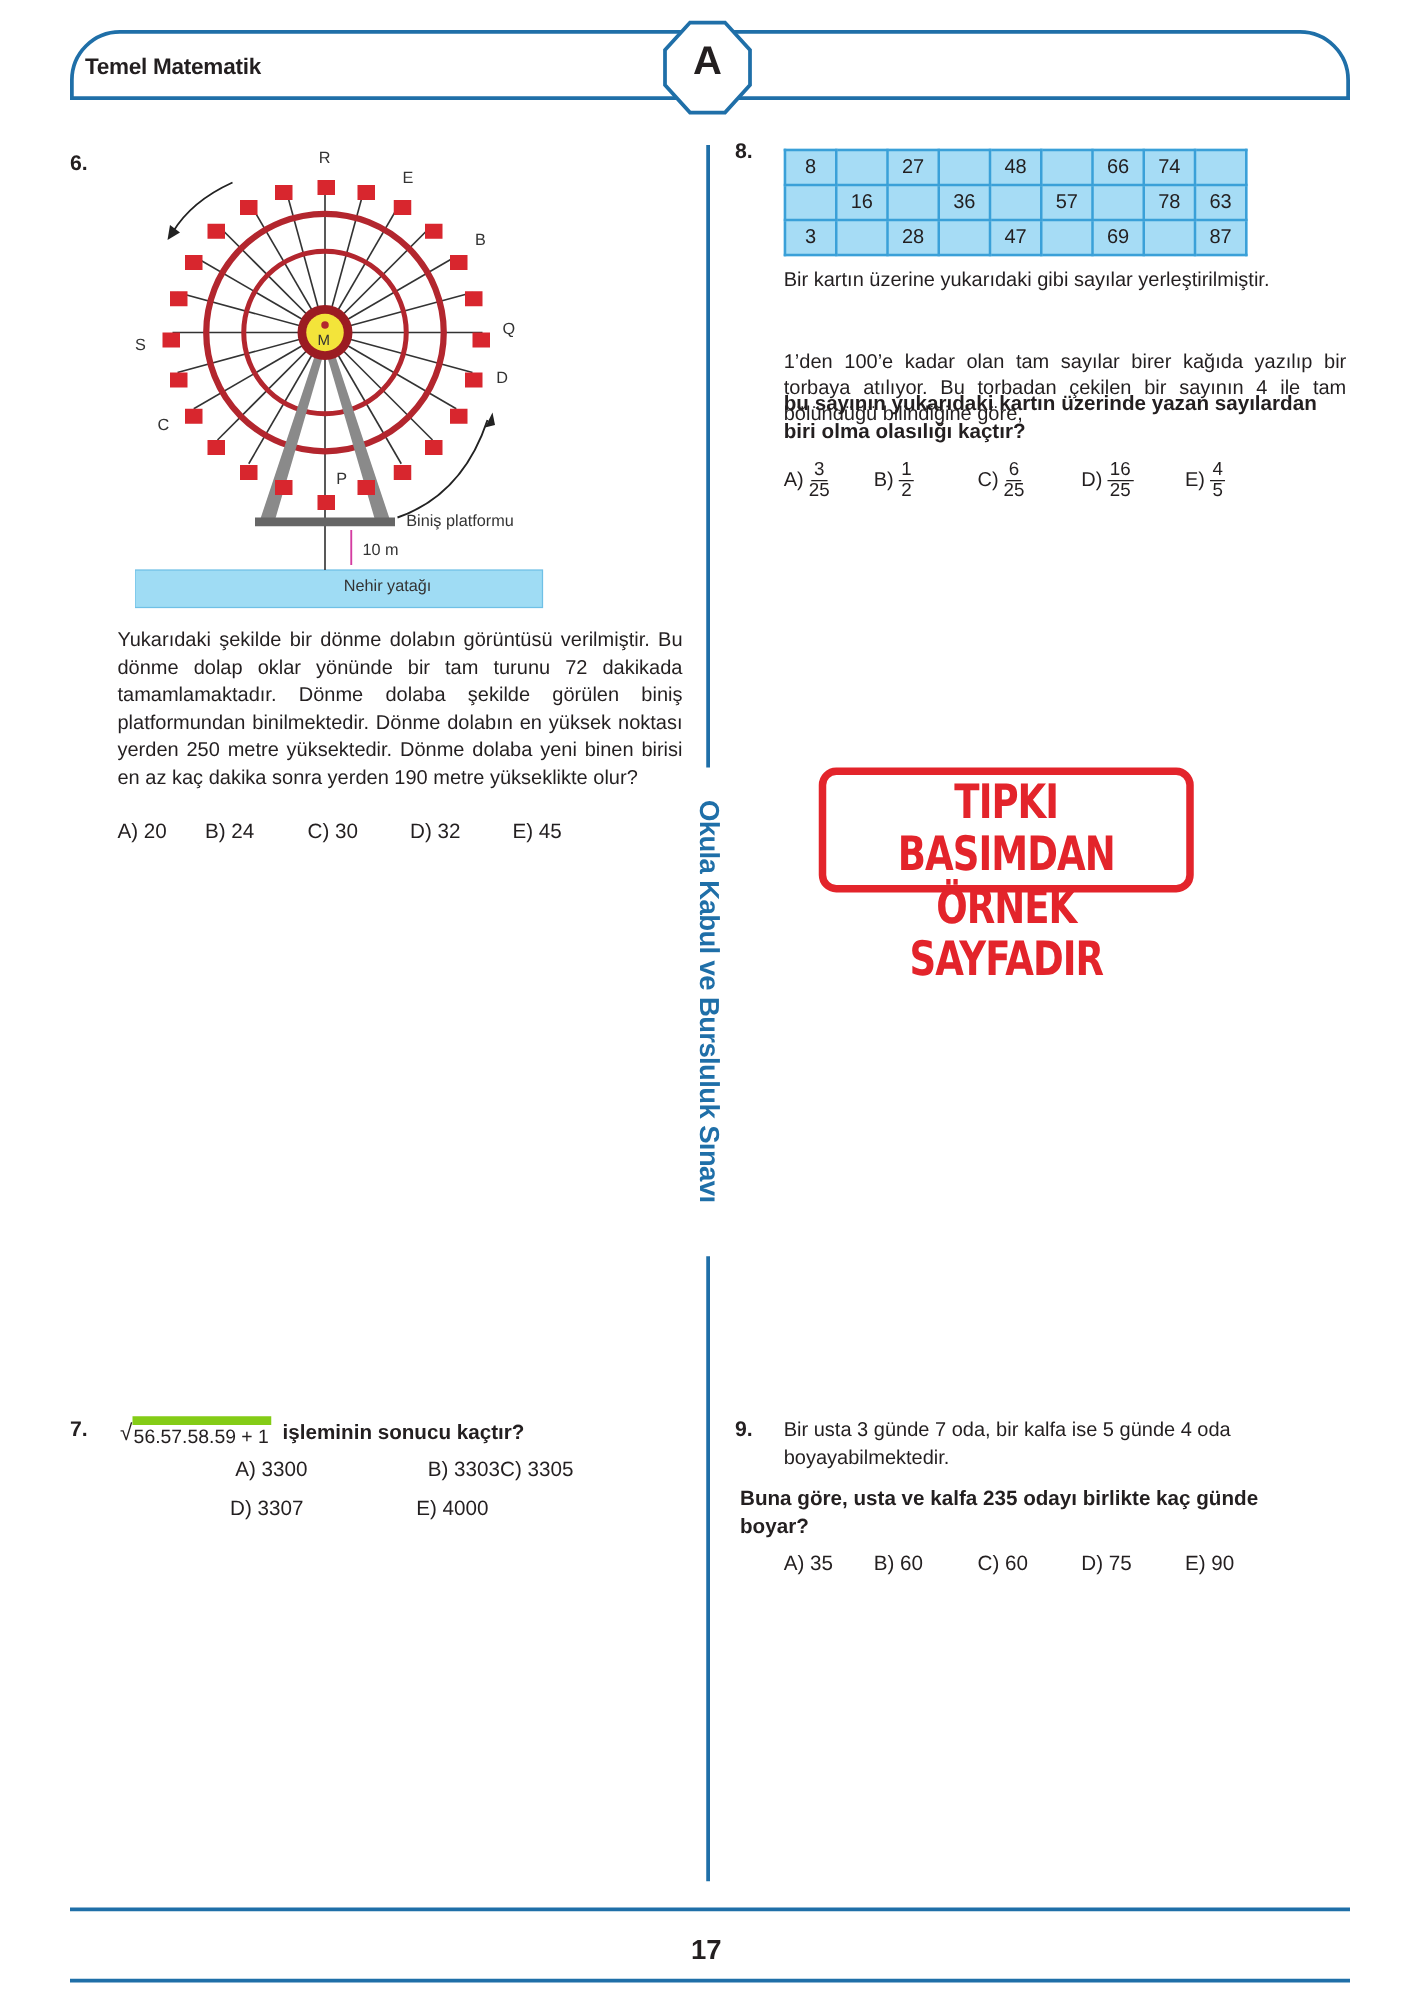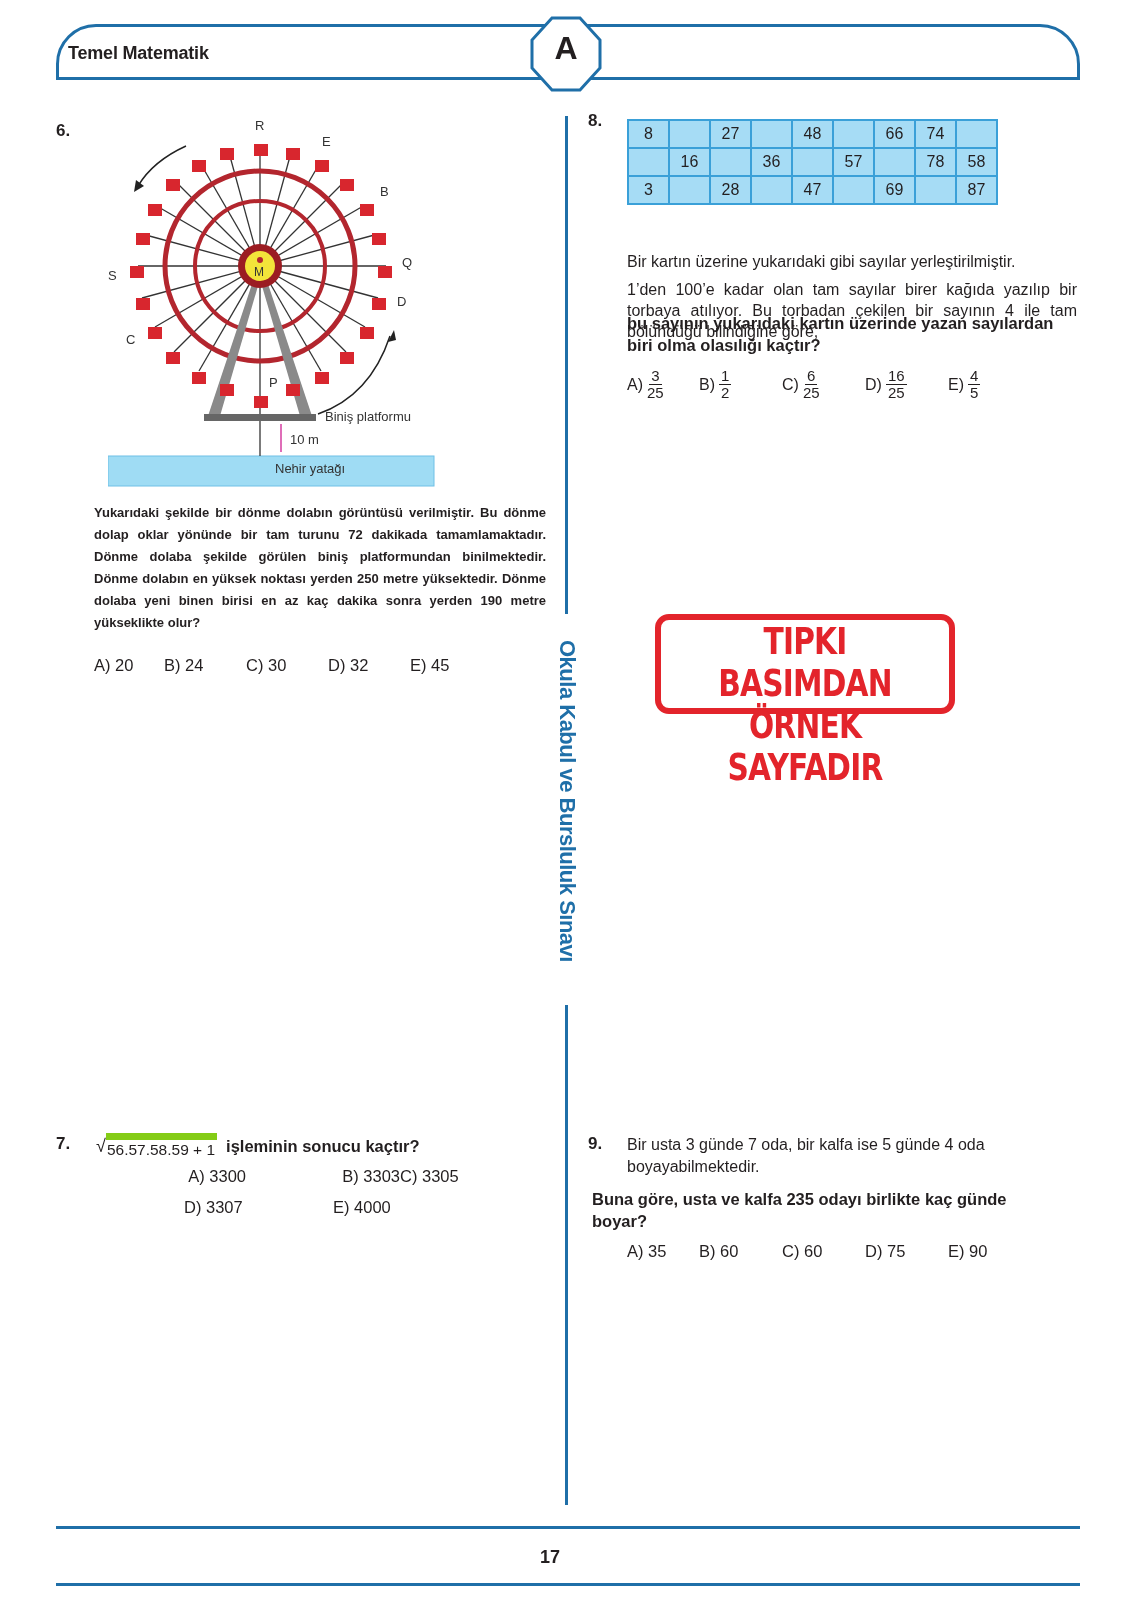"58" td { text: 58 -> 63 }
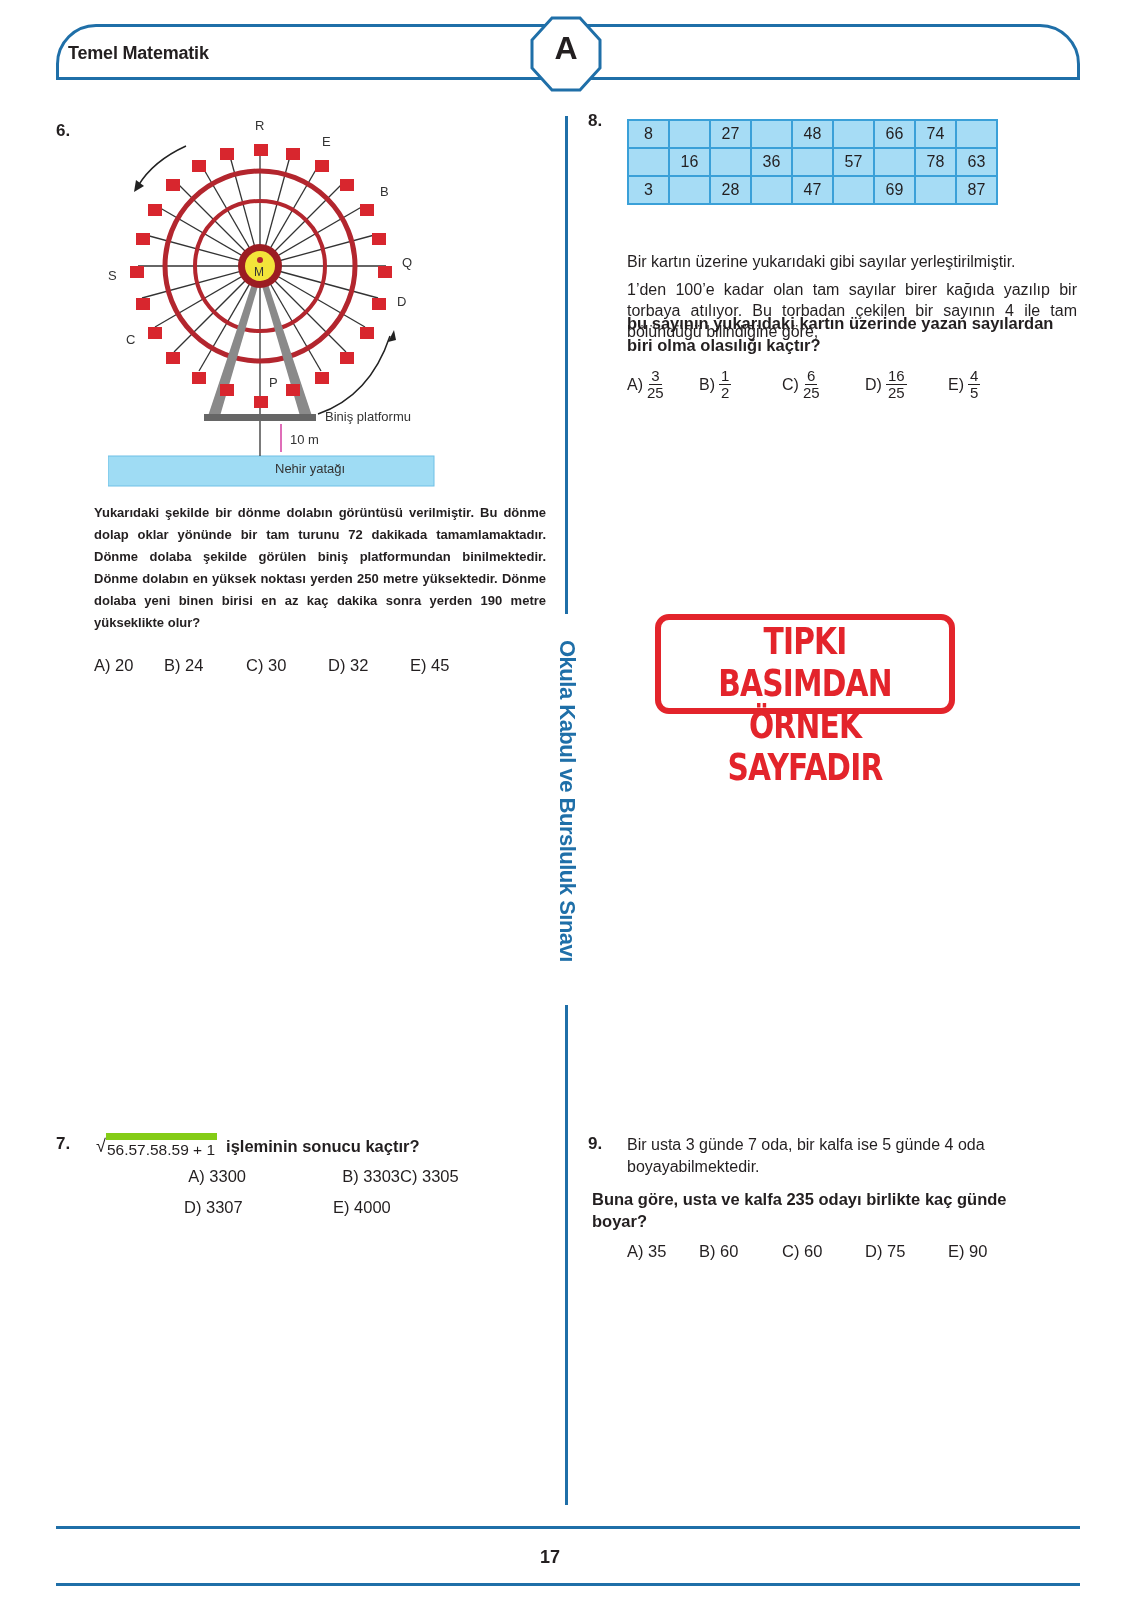"Bir kartın üzerine yukarıdaki gibi" div.abs { margin-top: 37px -> none }
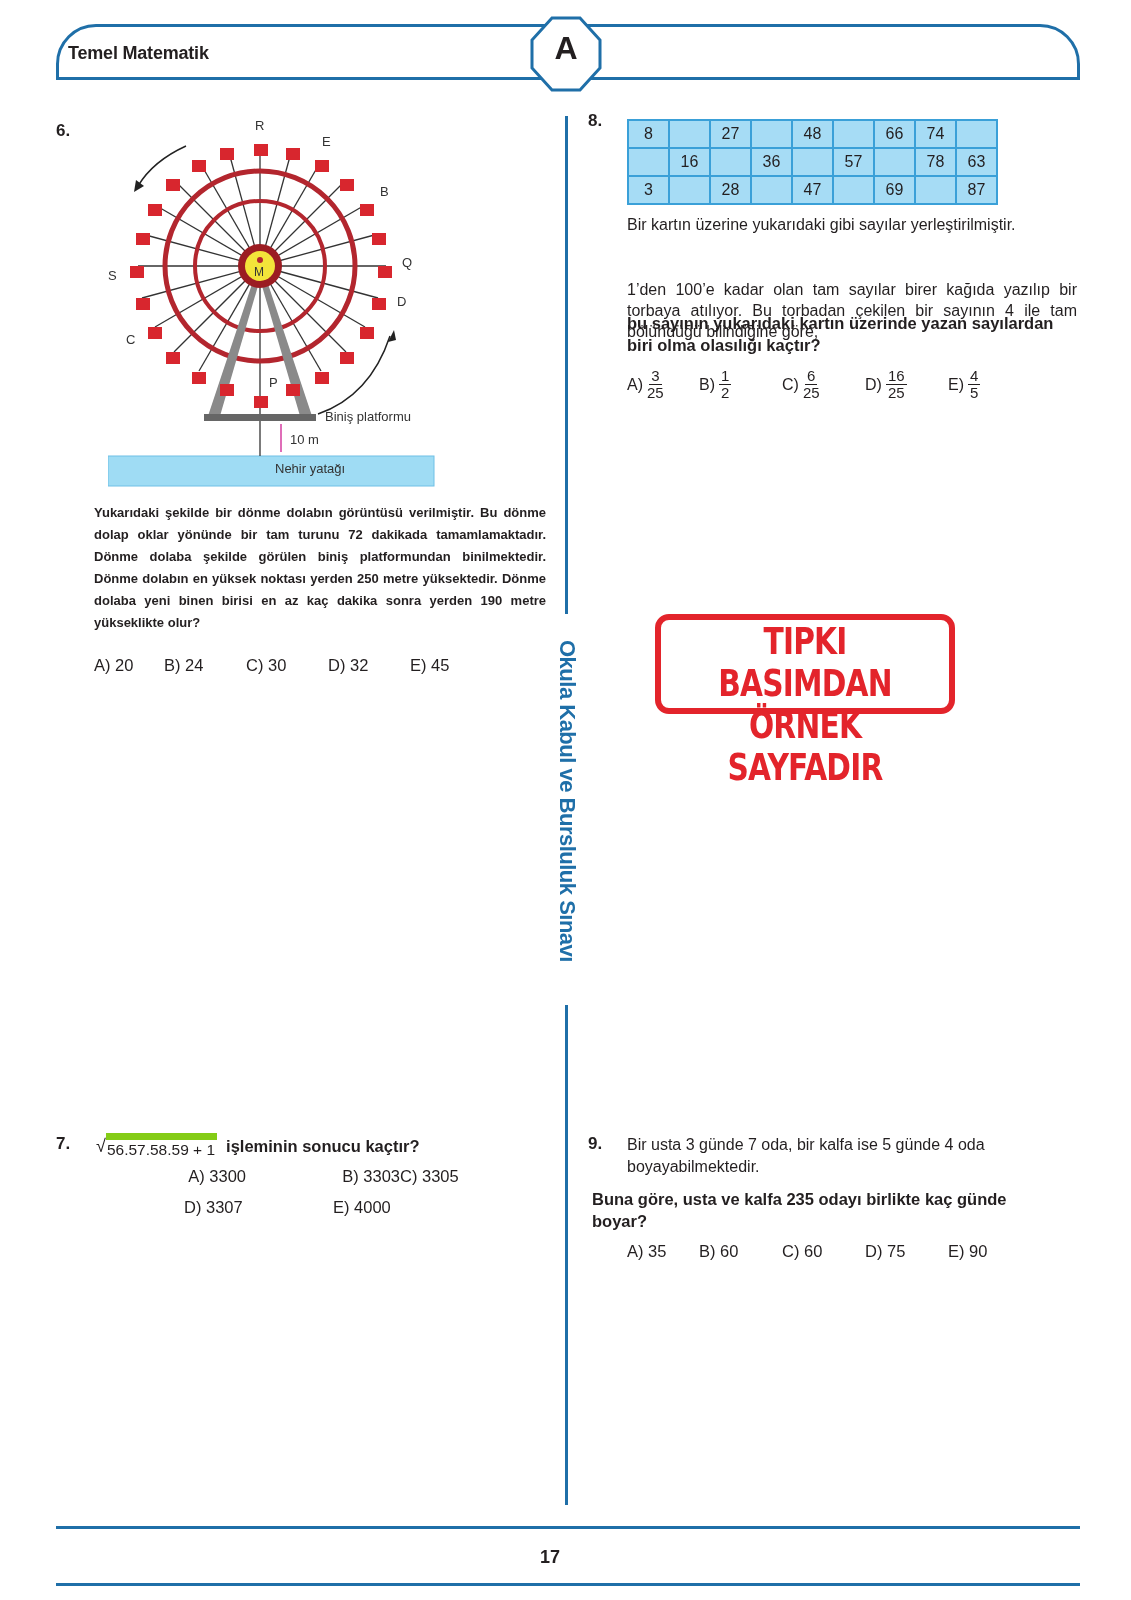"Yukarıdaki şekilde bir dönme dolabın" .q6-text { font-size: 13px -> 16px; font-weight: bold -> normal }
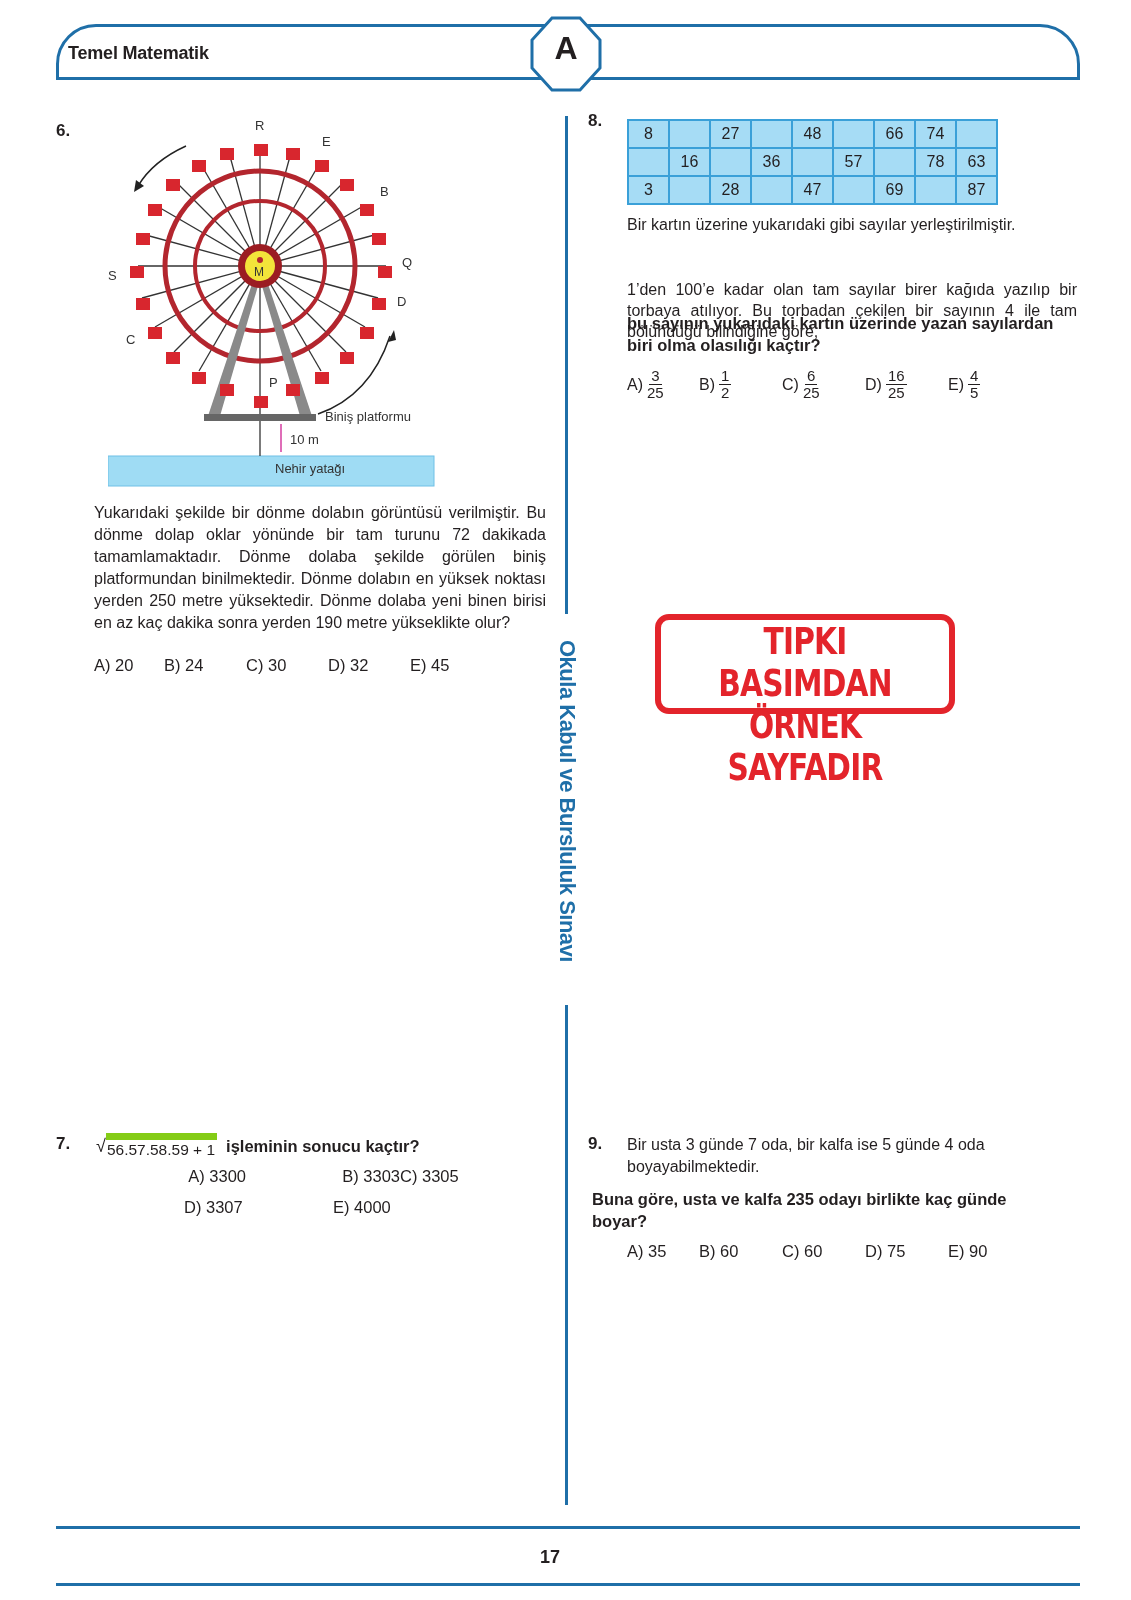"17" .page-num { font-size: 18px -> 22px; text-align: none -> center }
